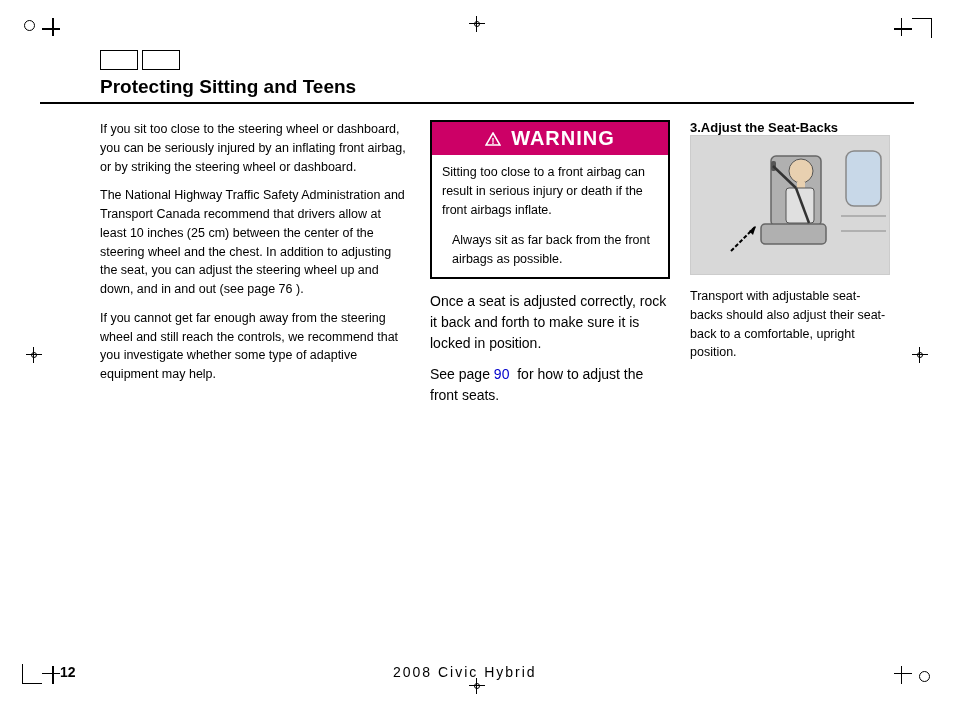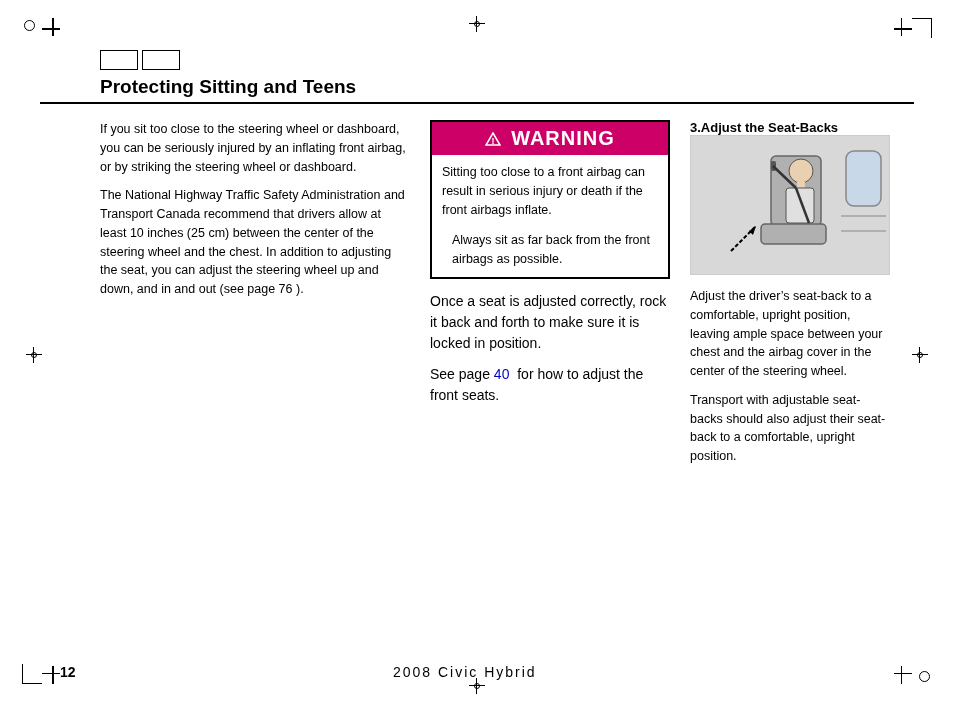"Adjust the driver’s seat-back to" p.right-text { html: <p>Adjust the driver’s seat-back to a comfortable, upright position, leaving ample space between your chest and the airbag cover in the center of the steering wheel.</p> -> none }
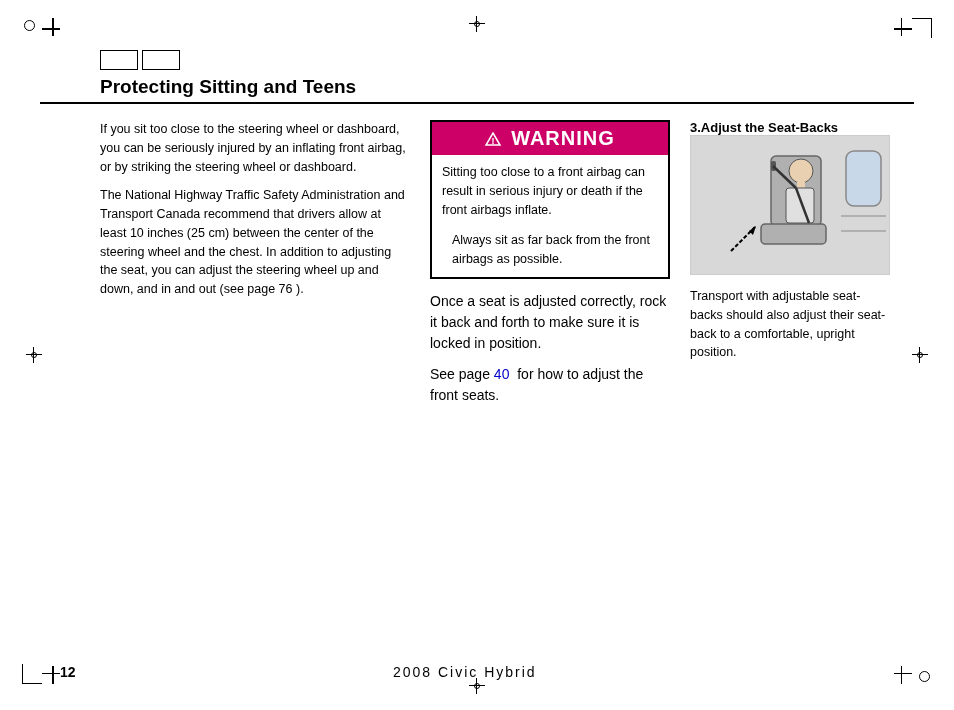"If you cannot get far" p { html: none -> <p>If you cannot get far enough away from the steering wheel and still reach the controls, we recommend that you investigate whether some type of adaptive equipment may help.</p> }
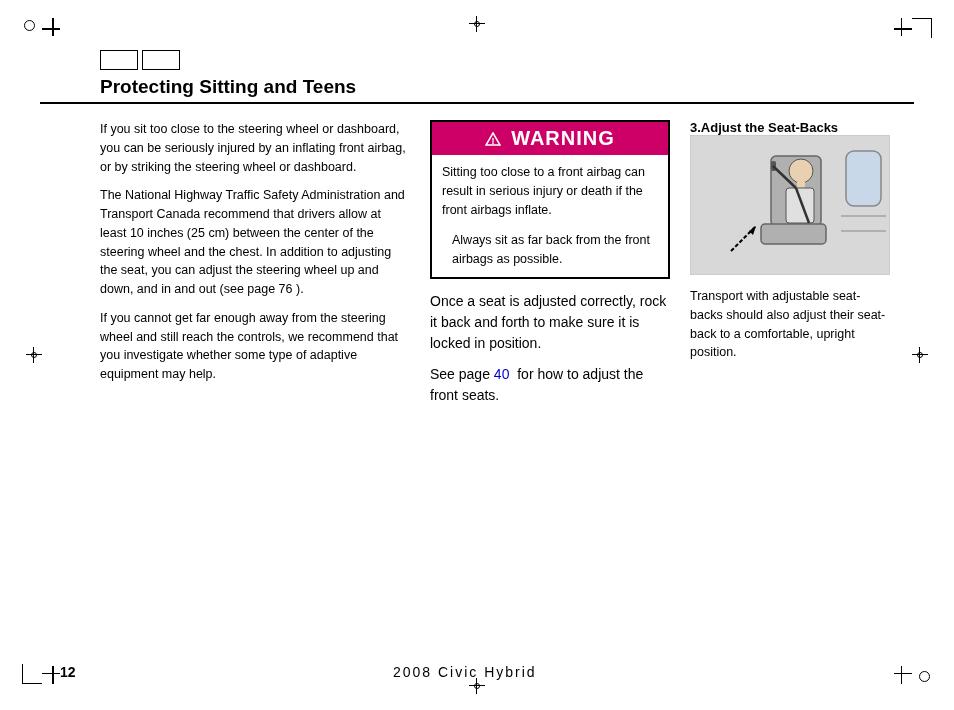"40" a.link-text { text: 40 -> 90 }
